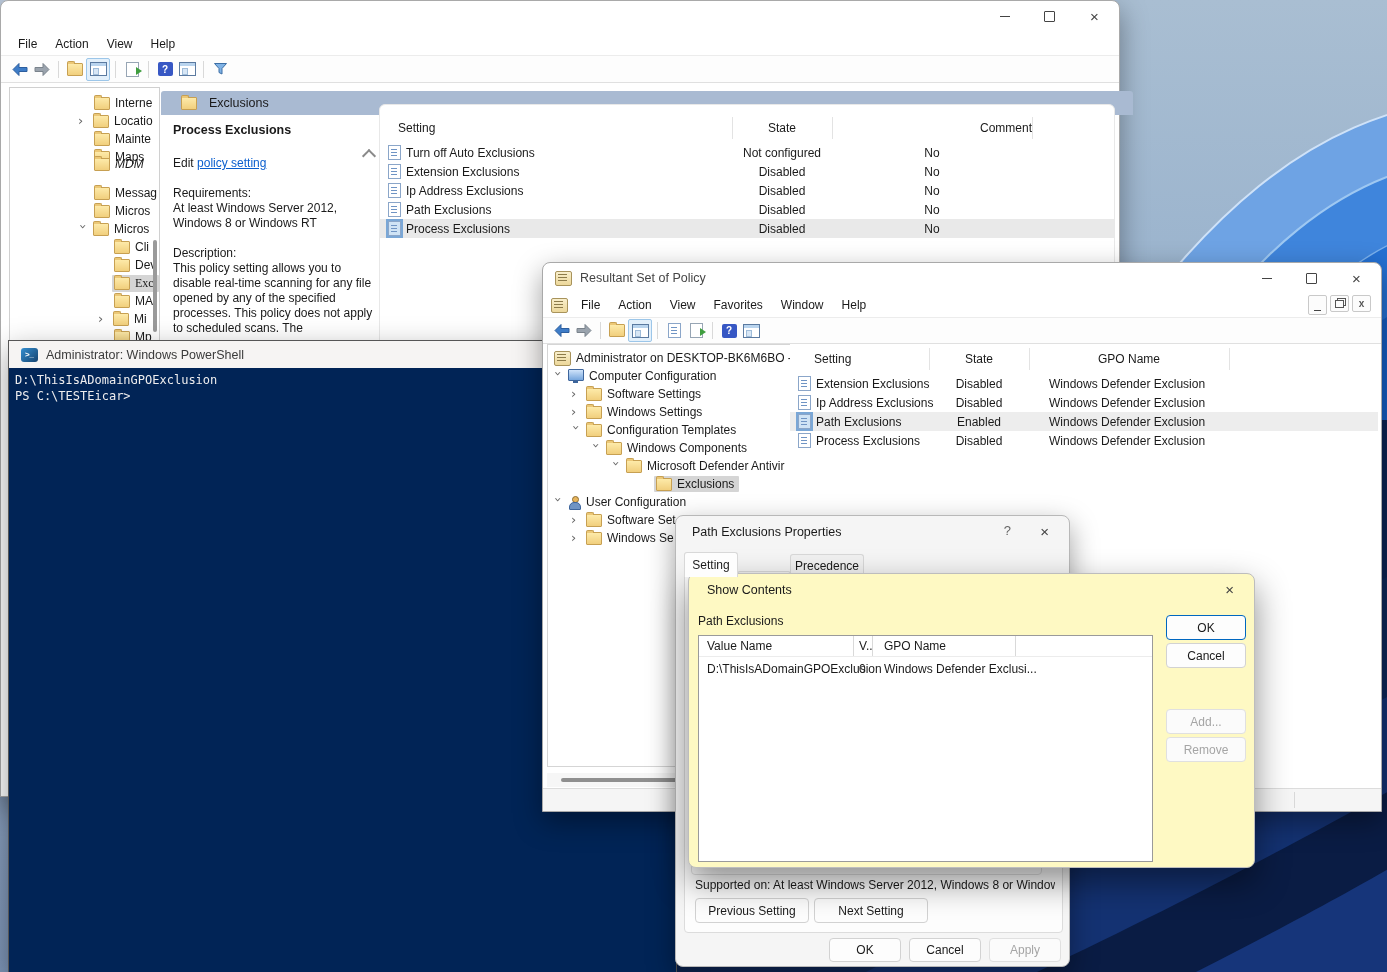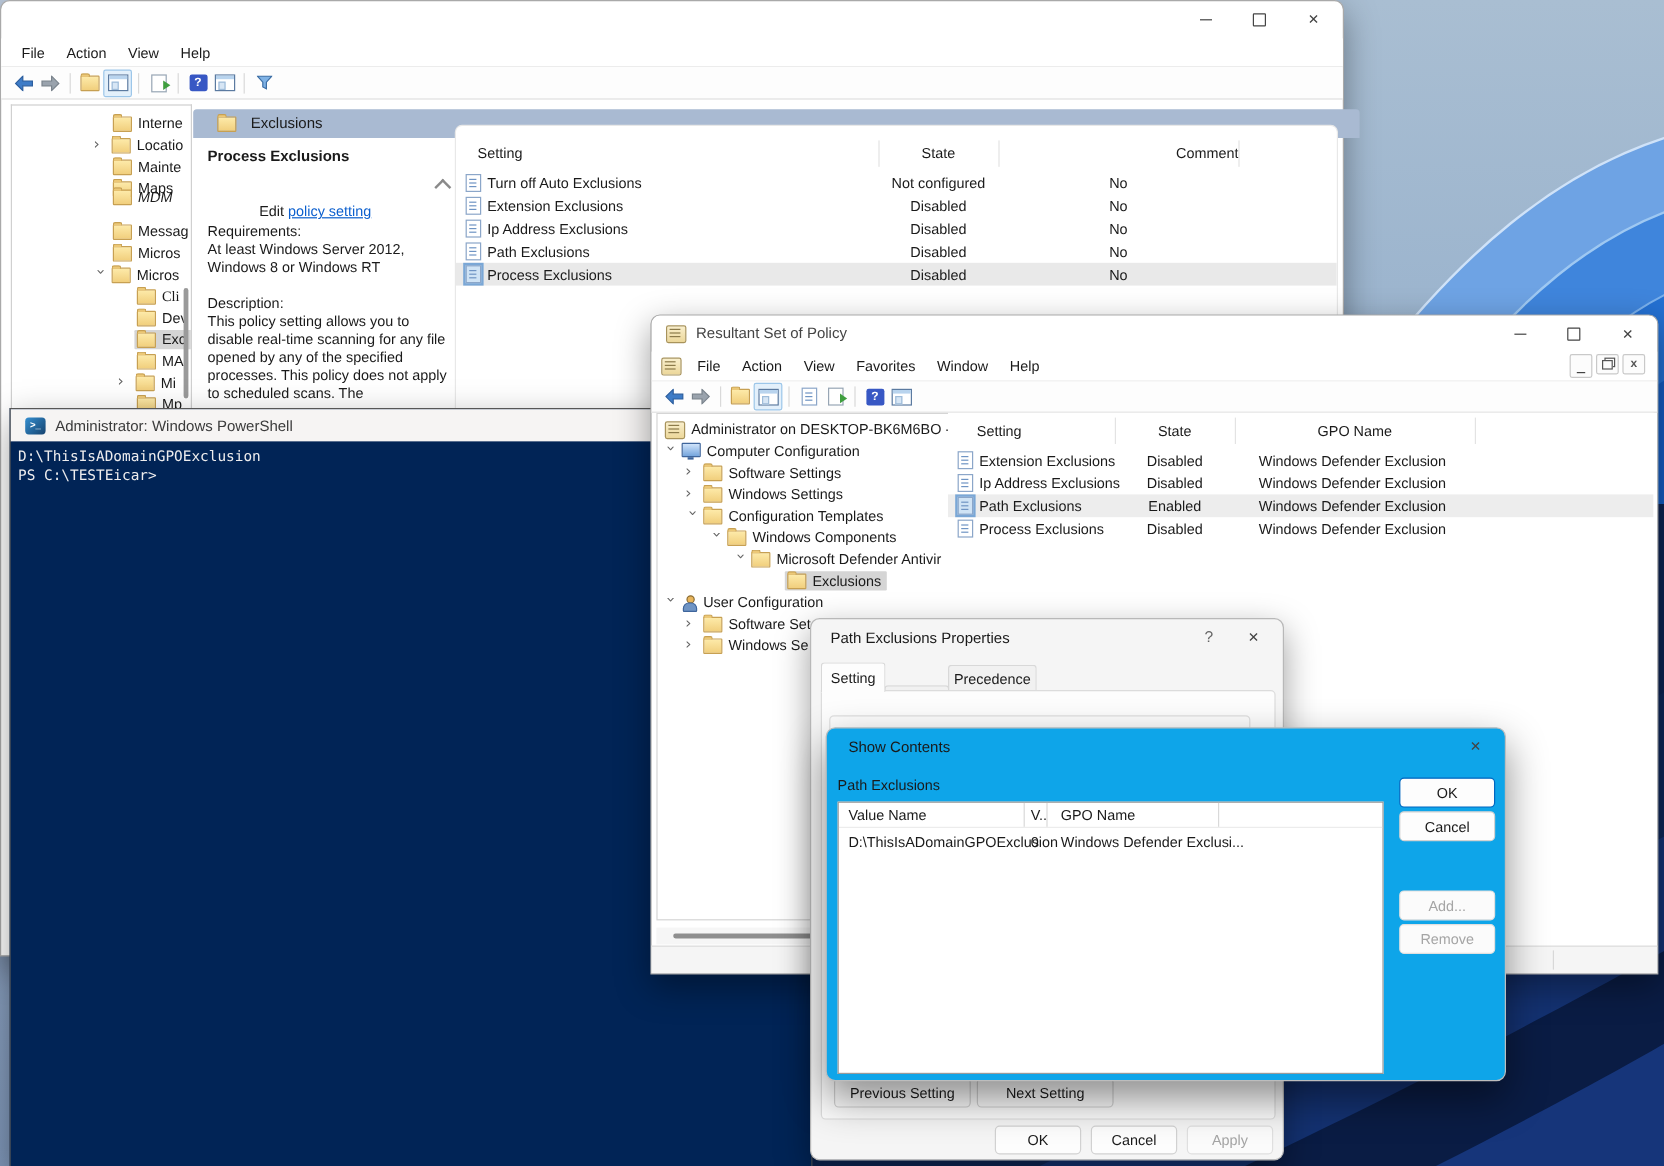"Edit policy setting" div.abs { margin-left: 43px -> none; top: 54px -> 41px }
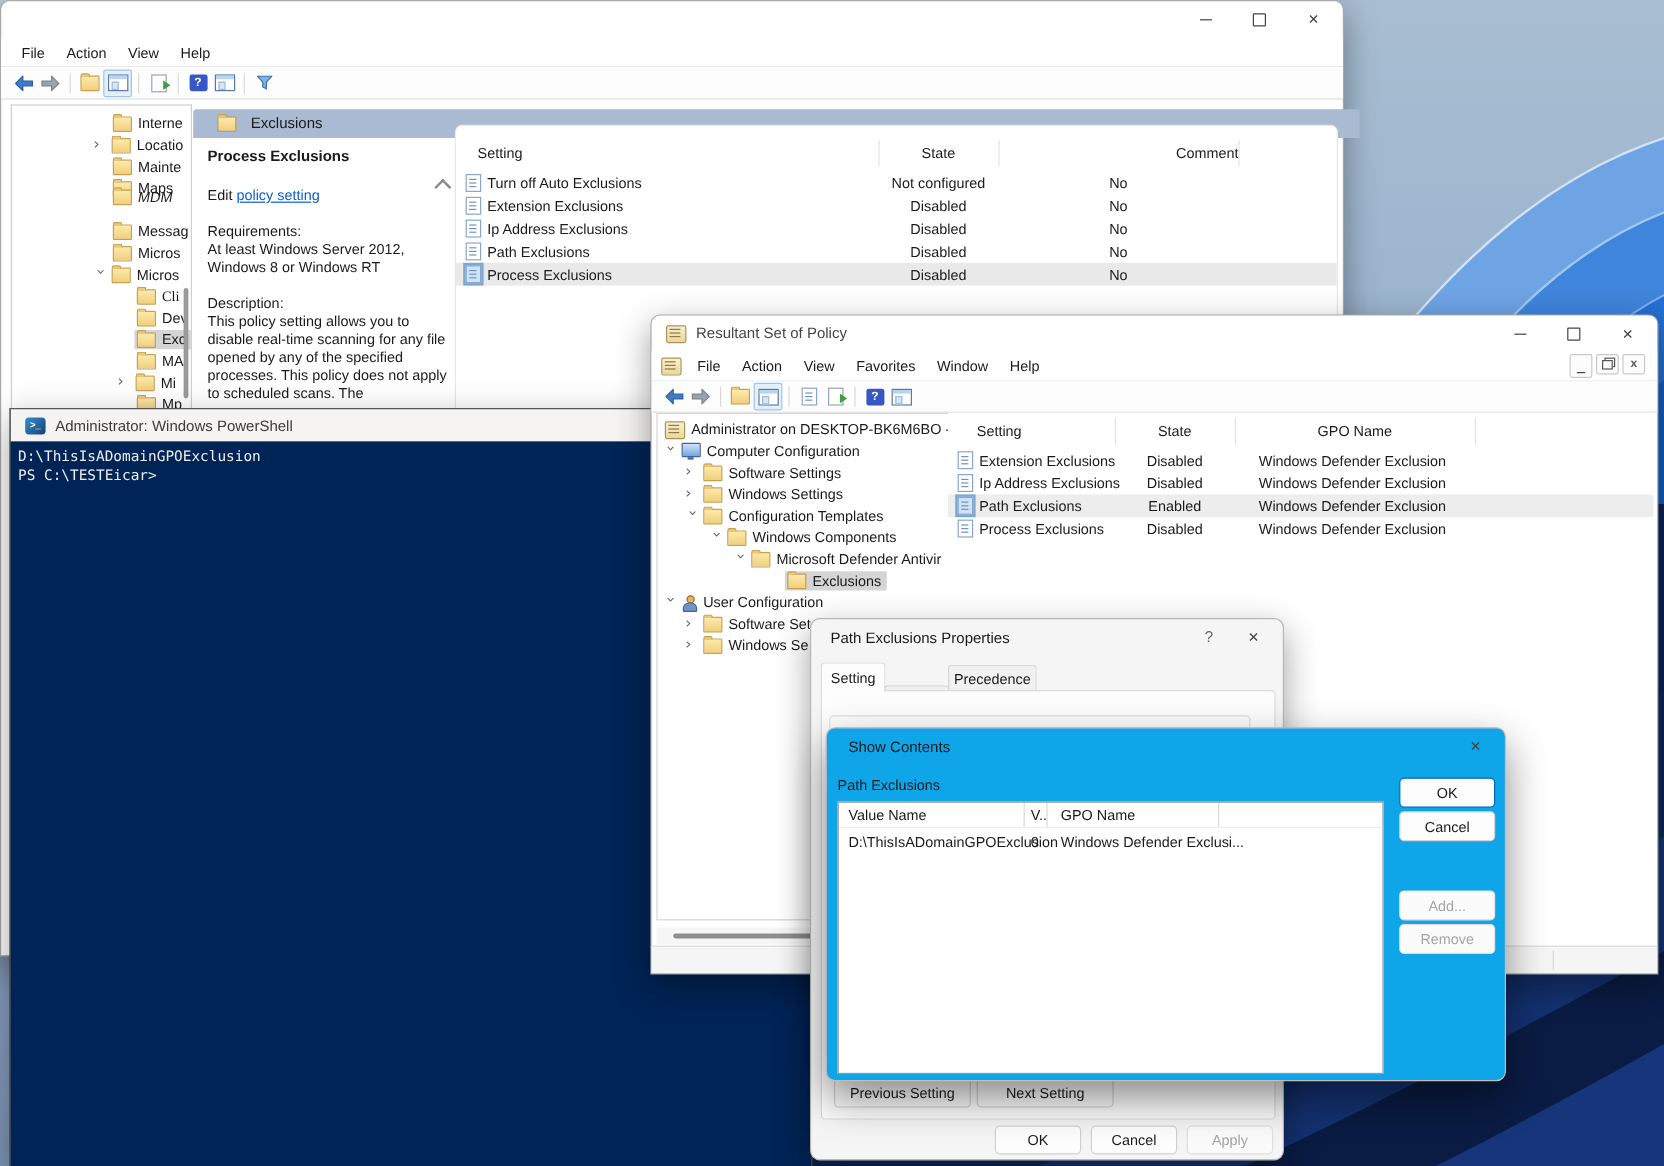"Cli" div.ti { font-family: Liberation Serif, serif -> none }
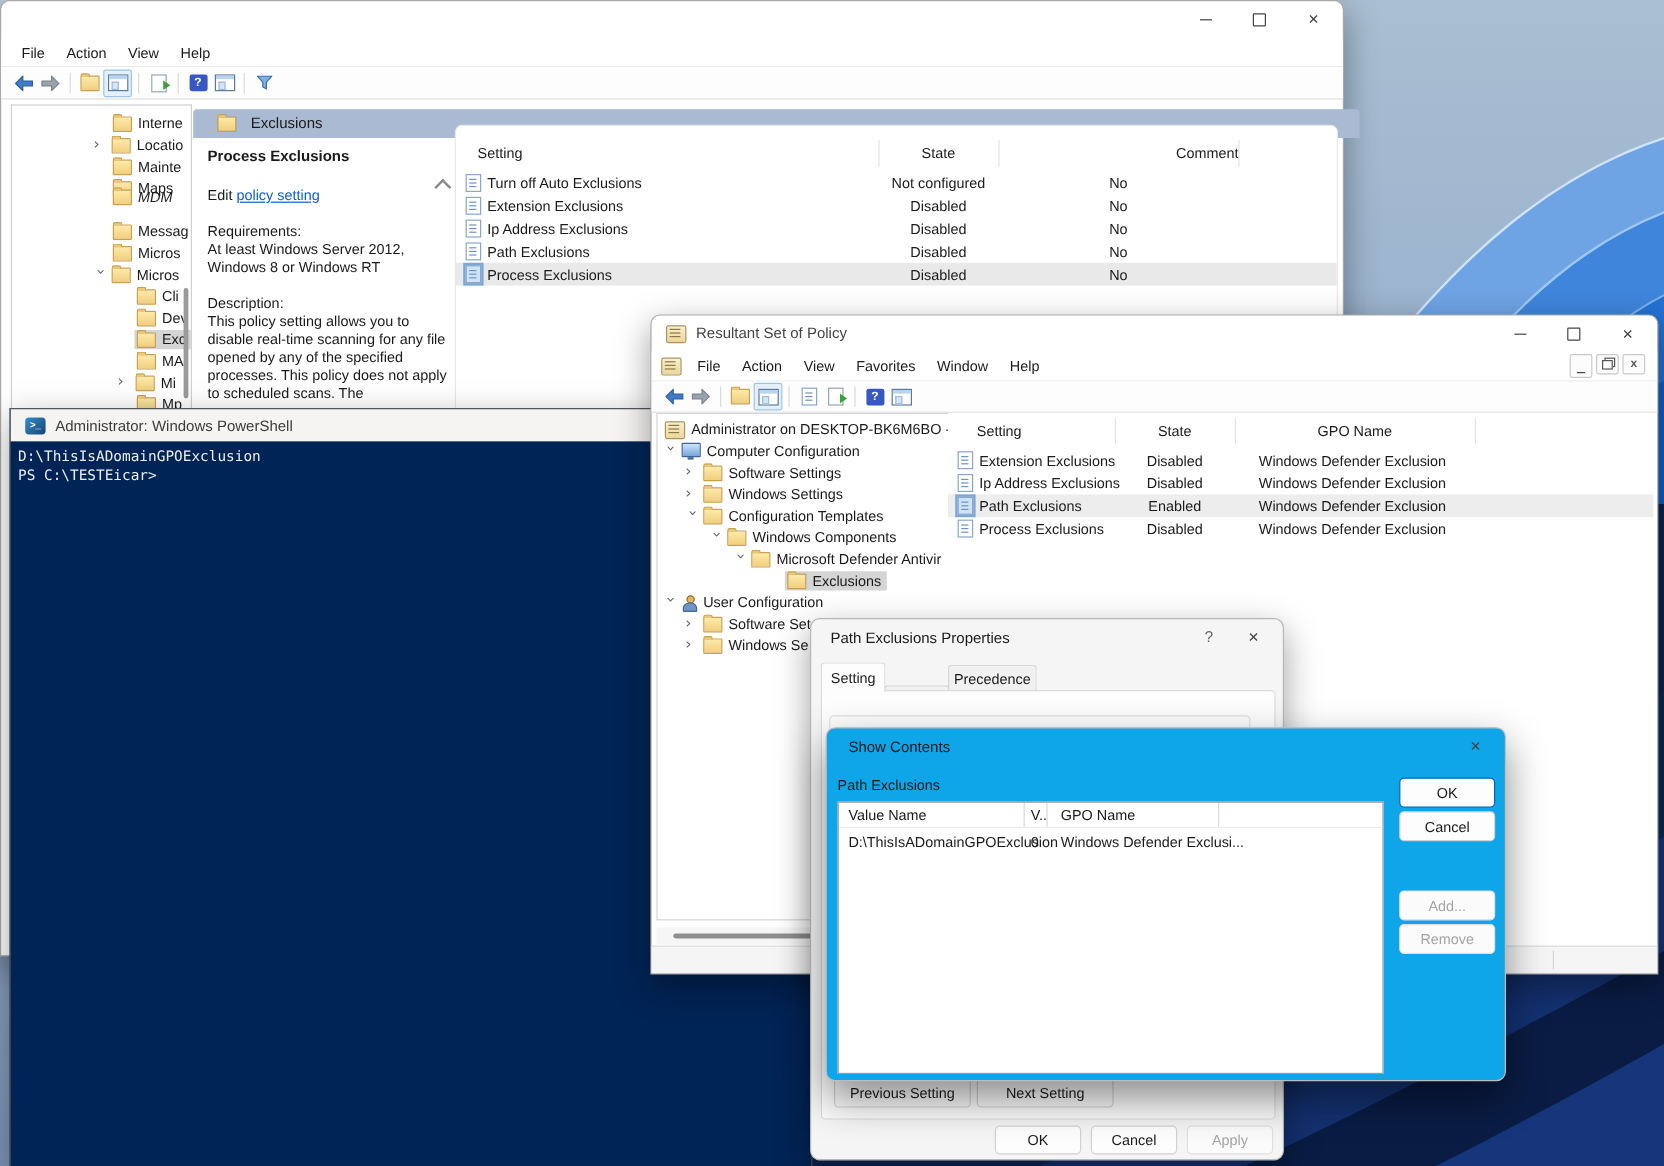"Exc" div.ti { font-family: none -> Liberation Serif, serif }
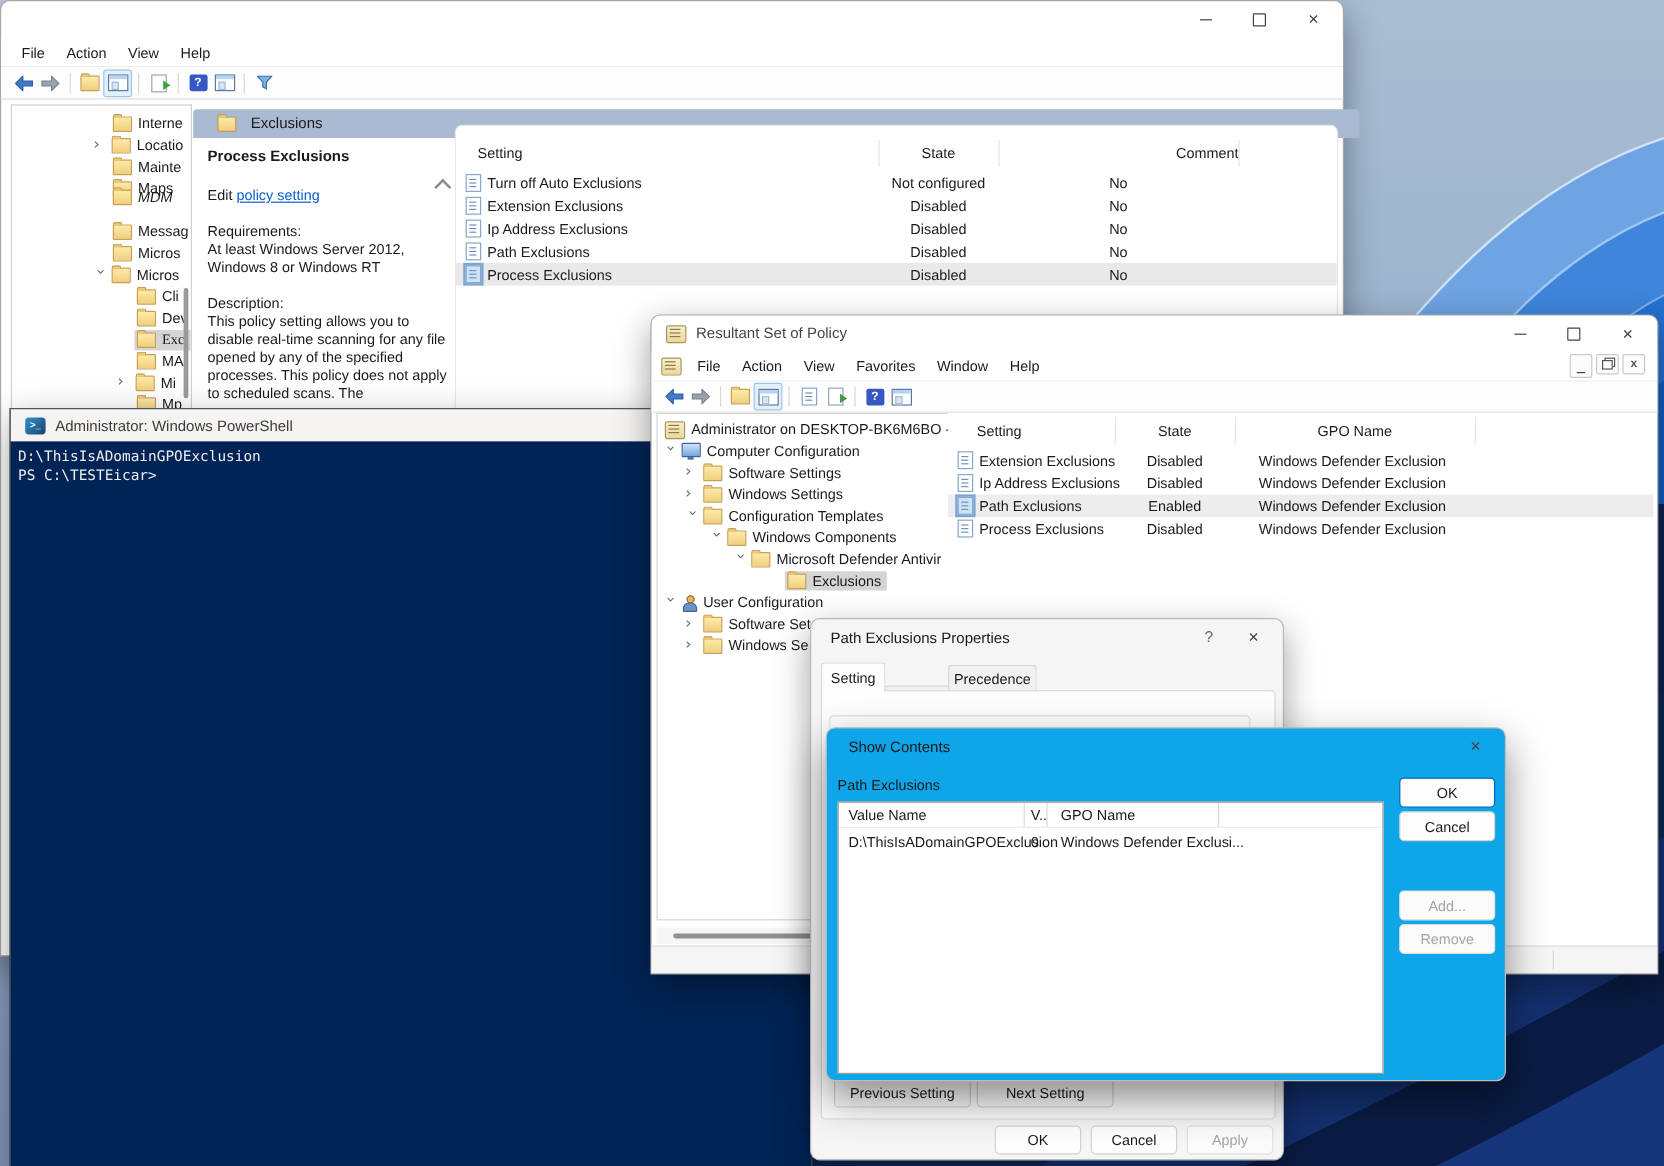"Show Contents" div.win { background: #0ea5e9 -> #fef9c3; top: 606px -> 573px }
